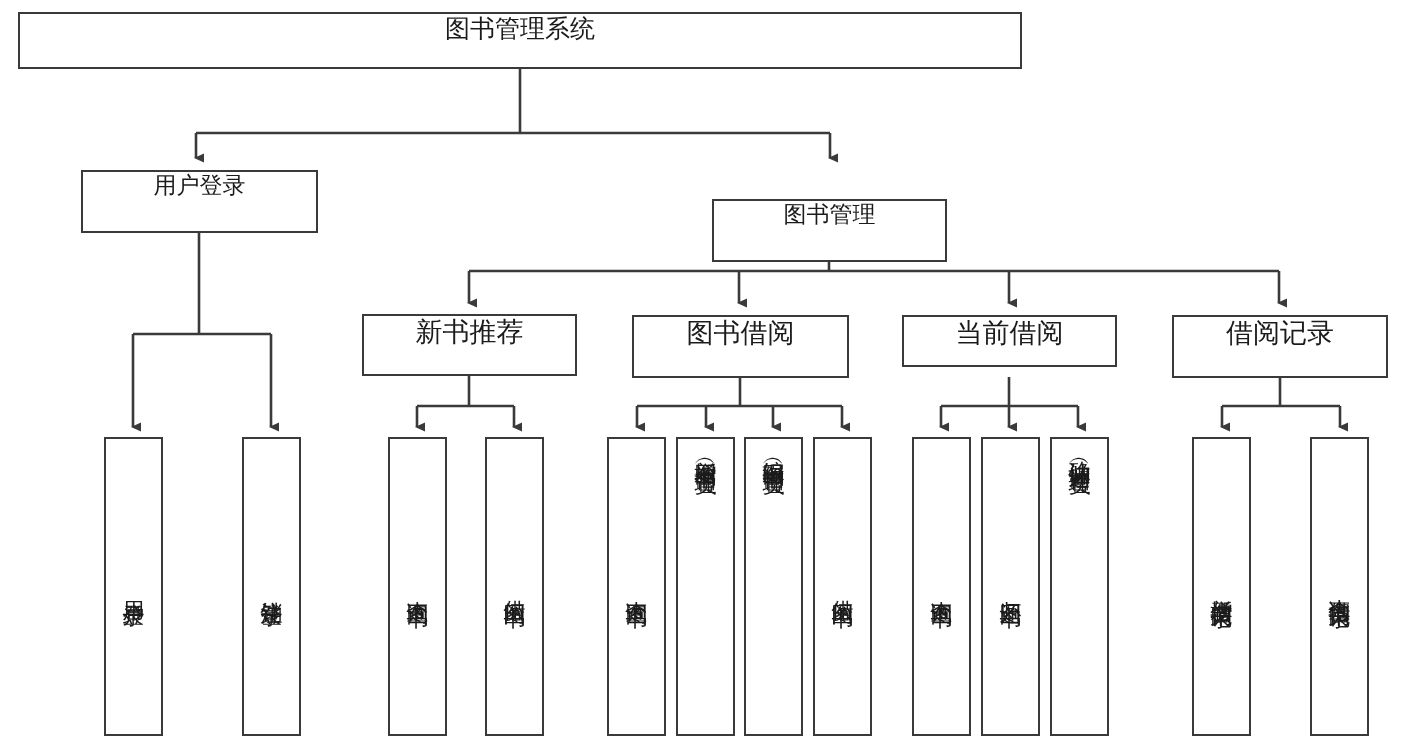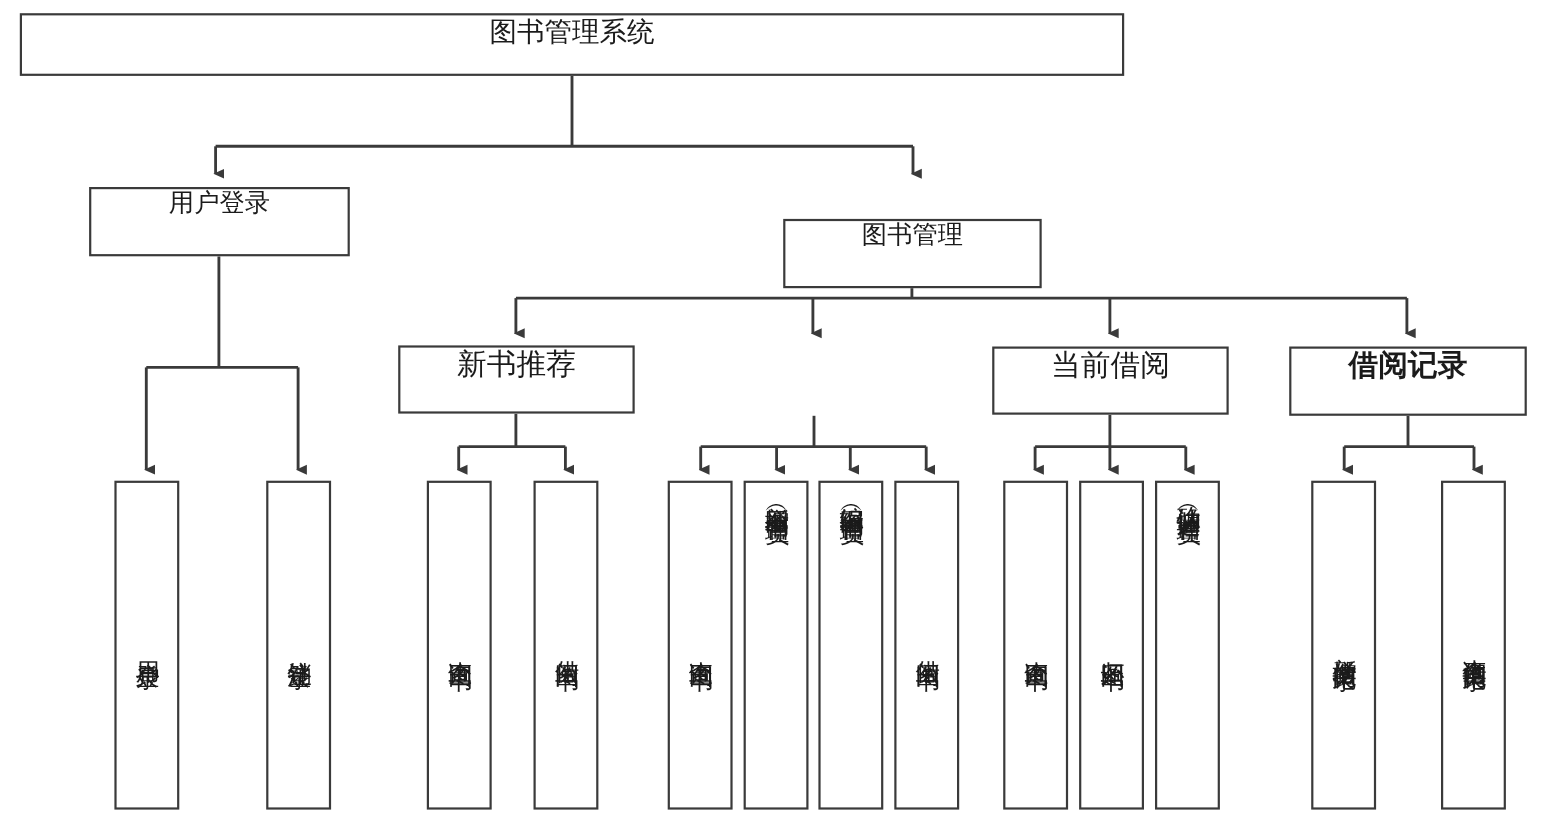"图书借阅" div.node { html: none -> <div> <span>图书借阅</span> </div> }
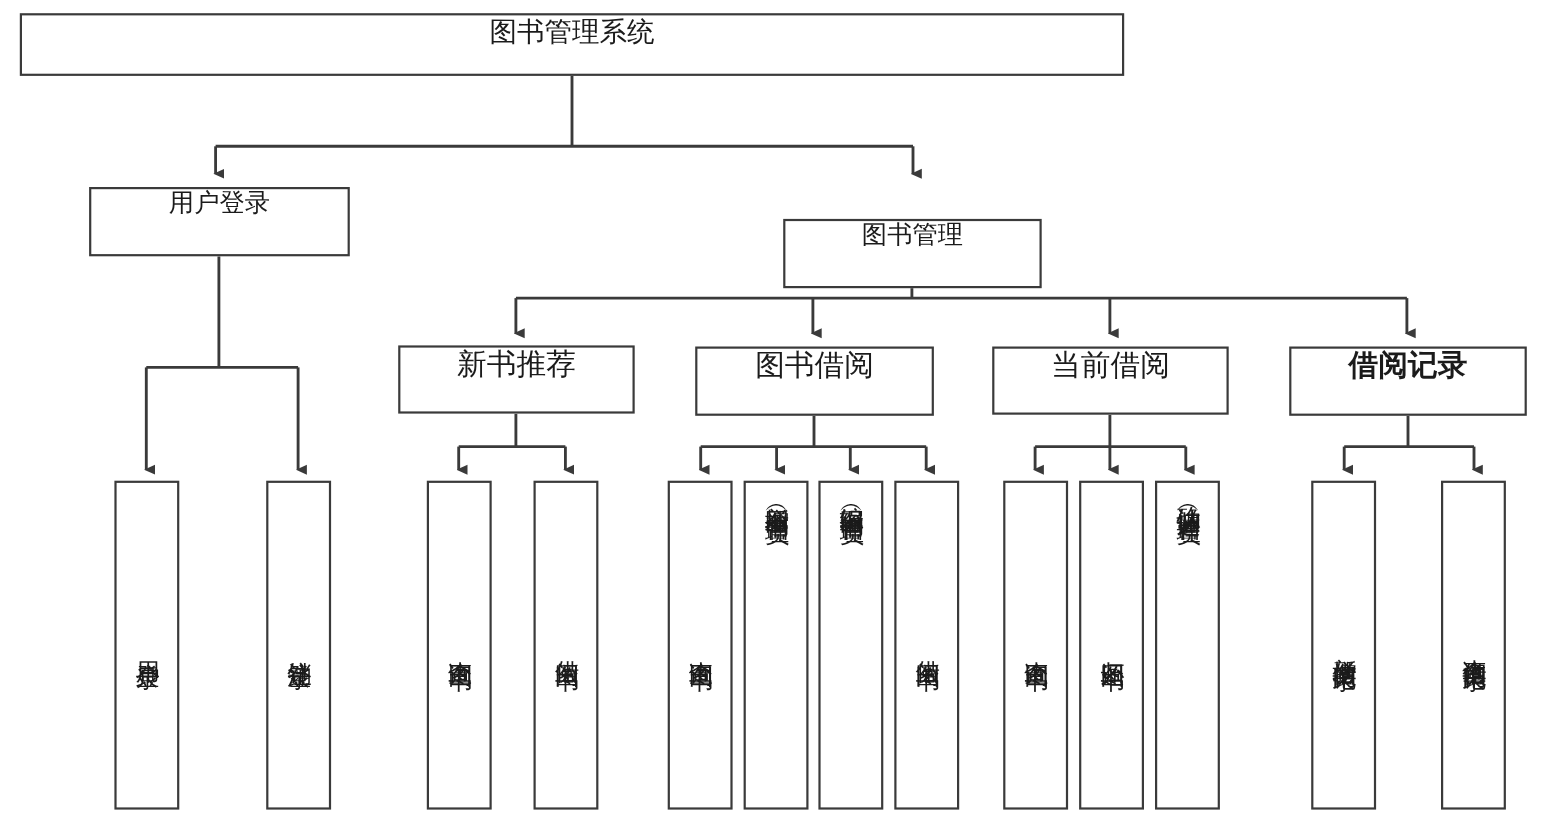"当前借阅" div.node { height: 62px -> 52px }
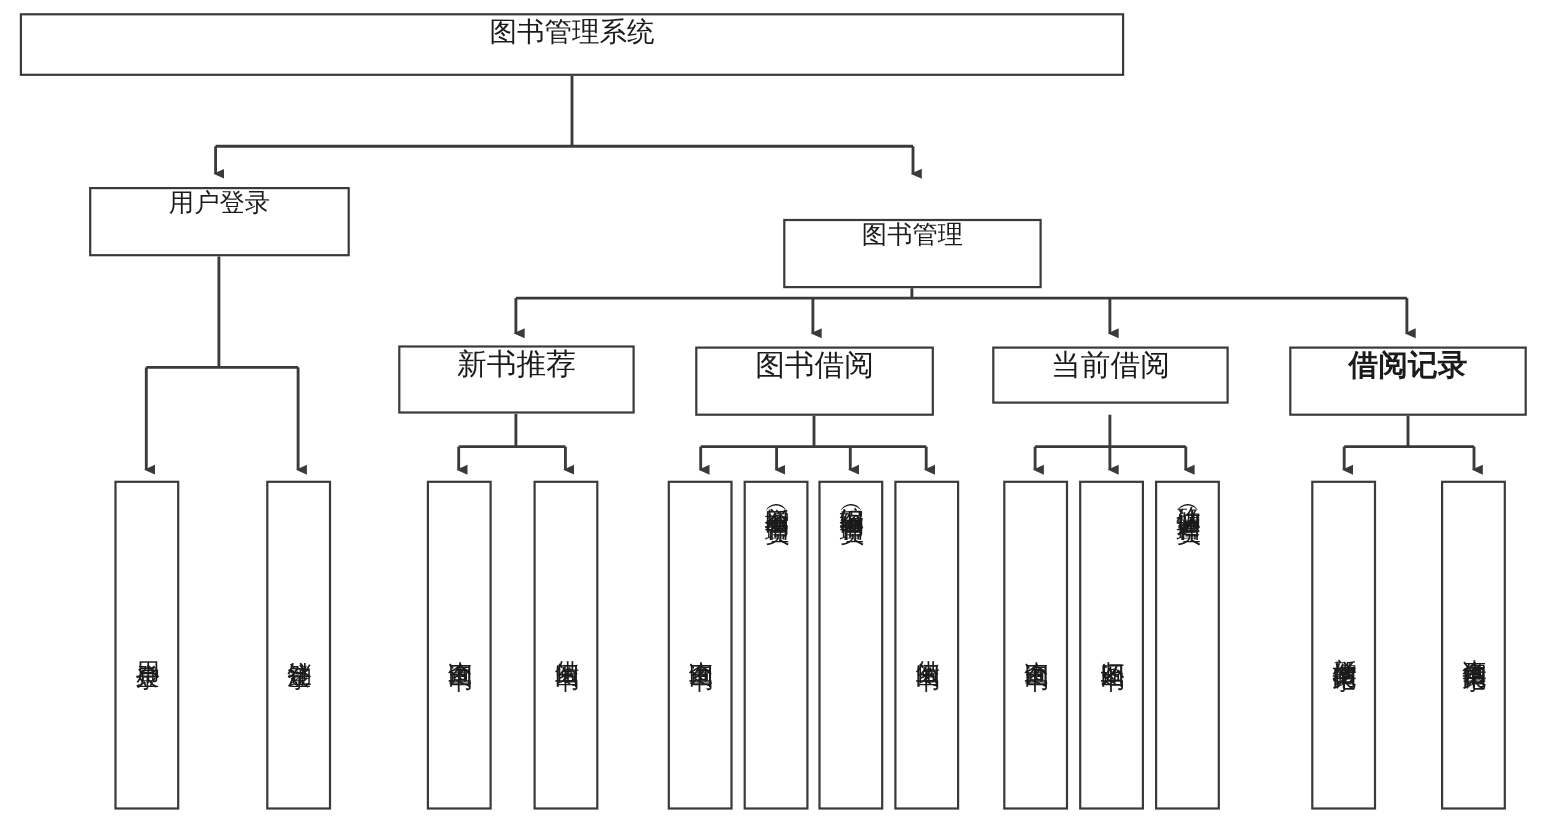"借阅记录" div.node { font-weight: bold -> none }
